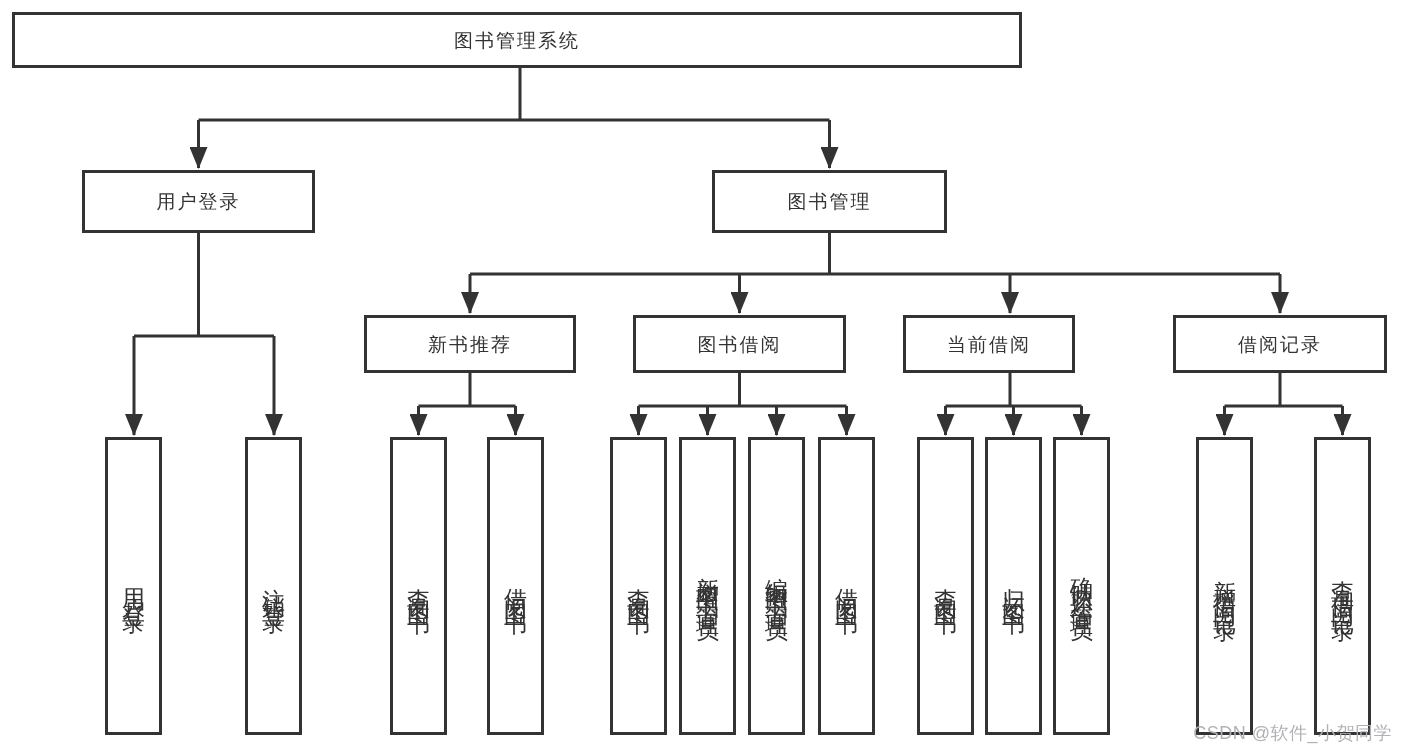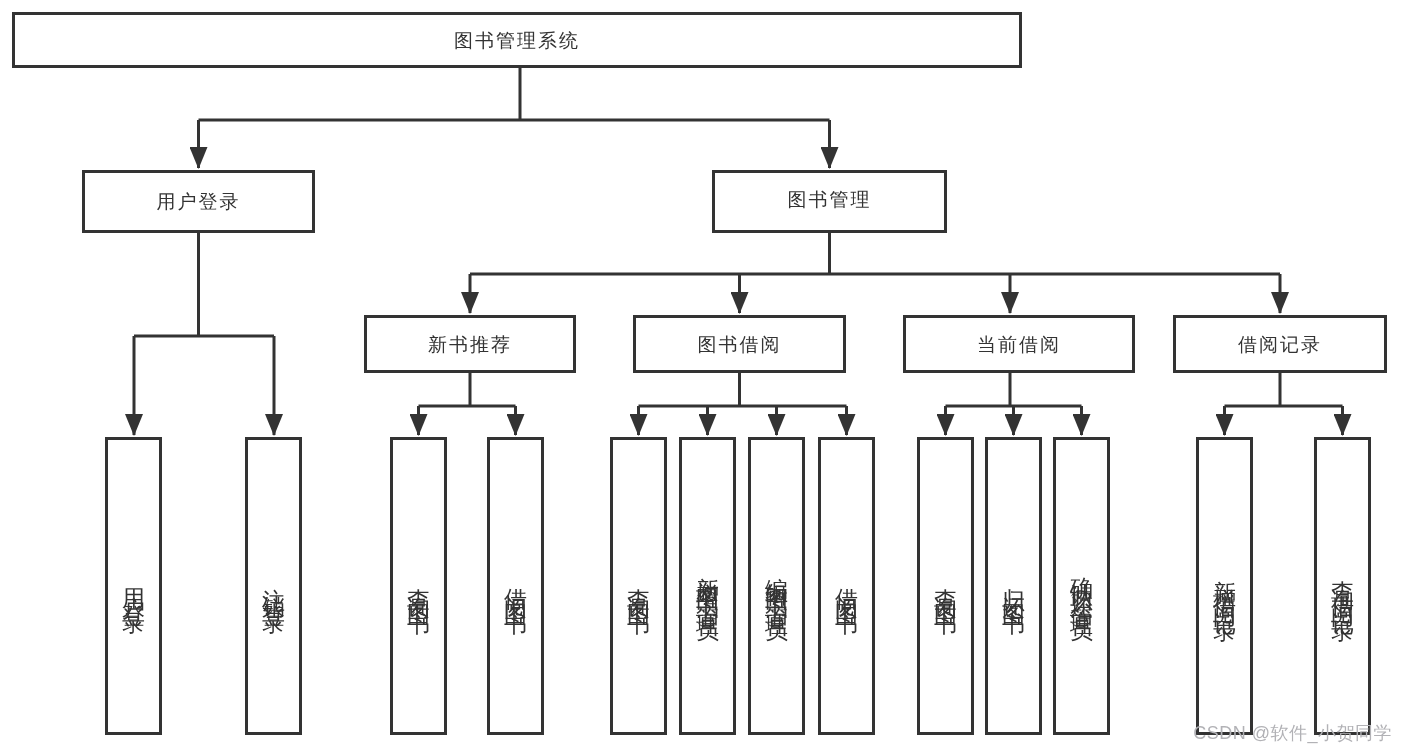"图书管理" div.box { font-family: Liberation Mono, monospace -> none }
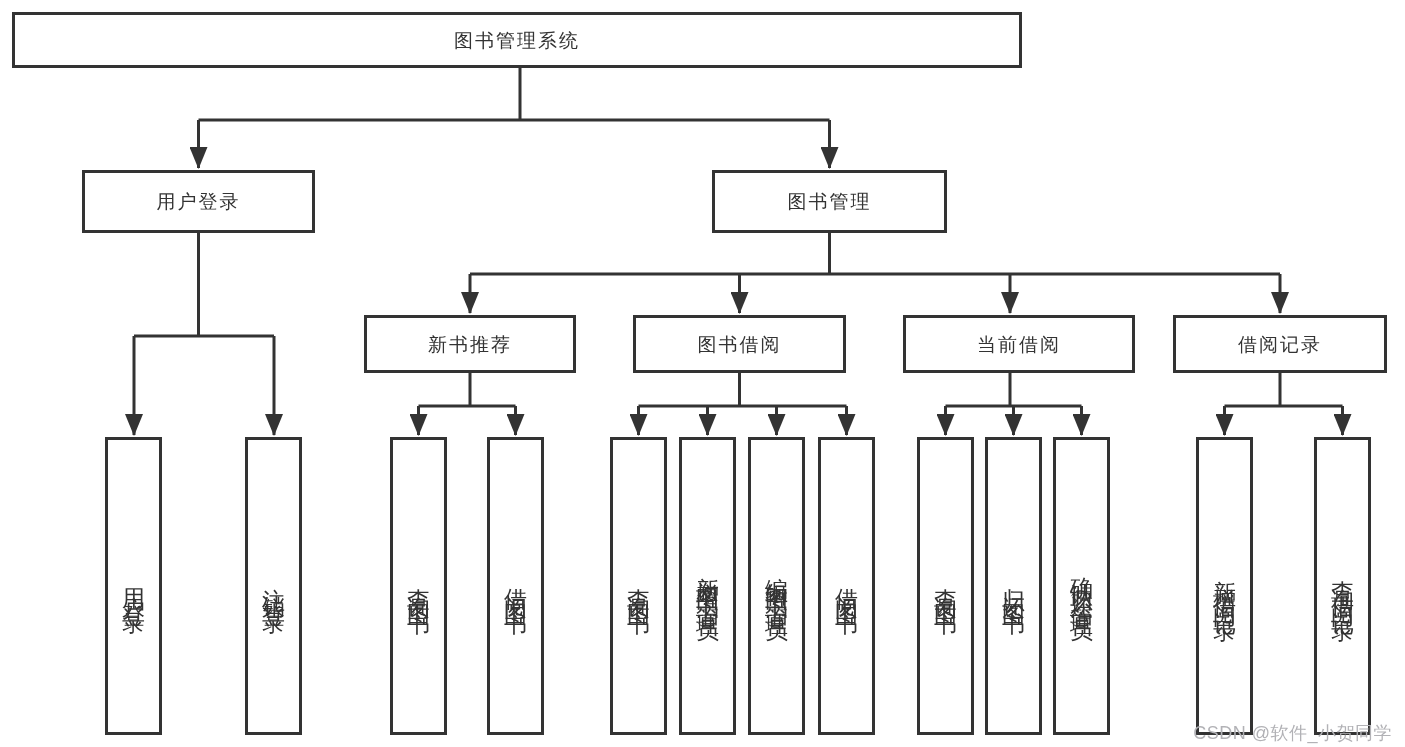"当前借阅" div.box { width: 232px -> 172px }
